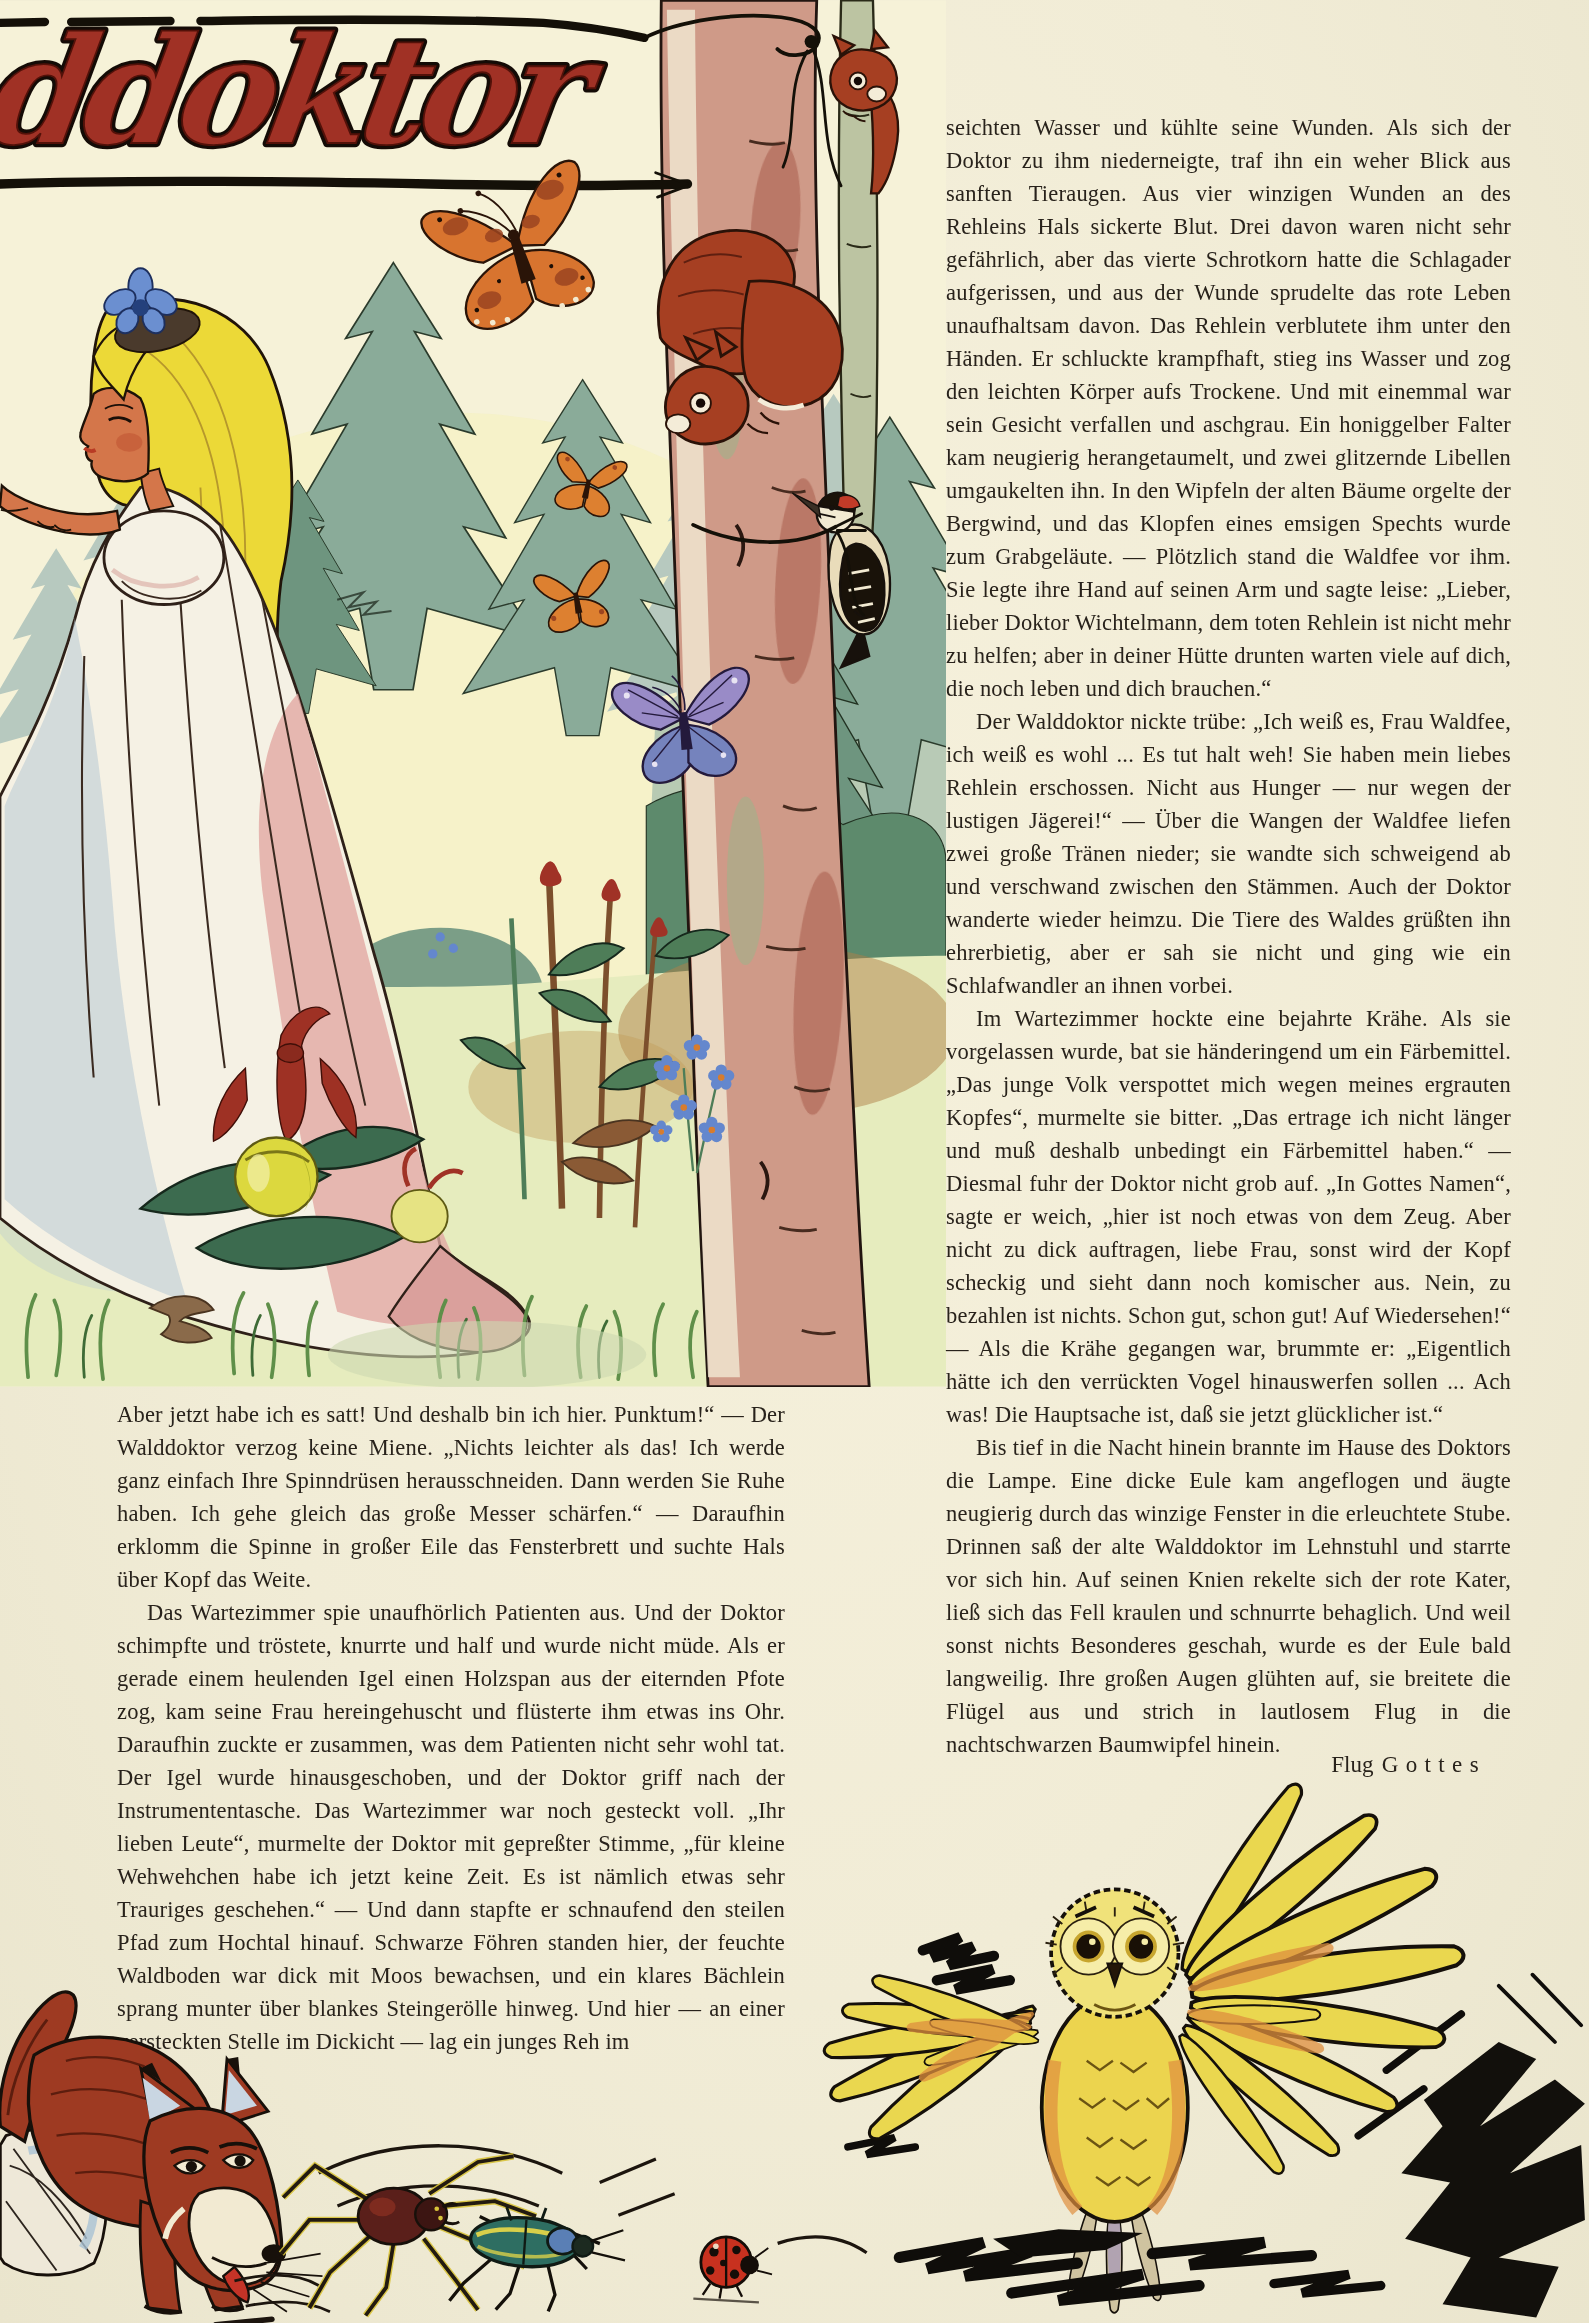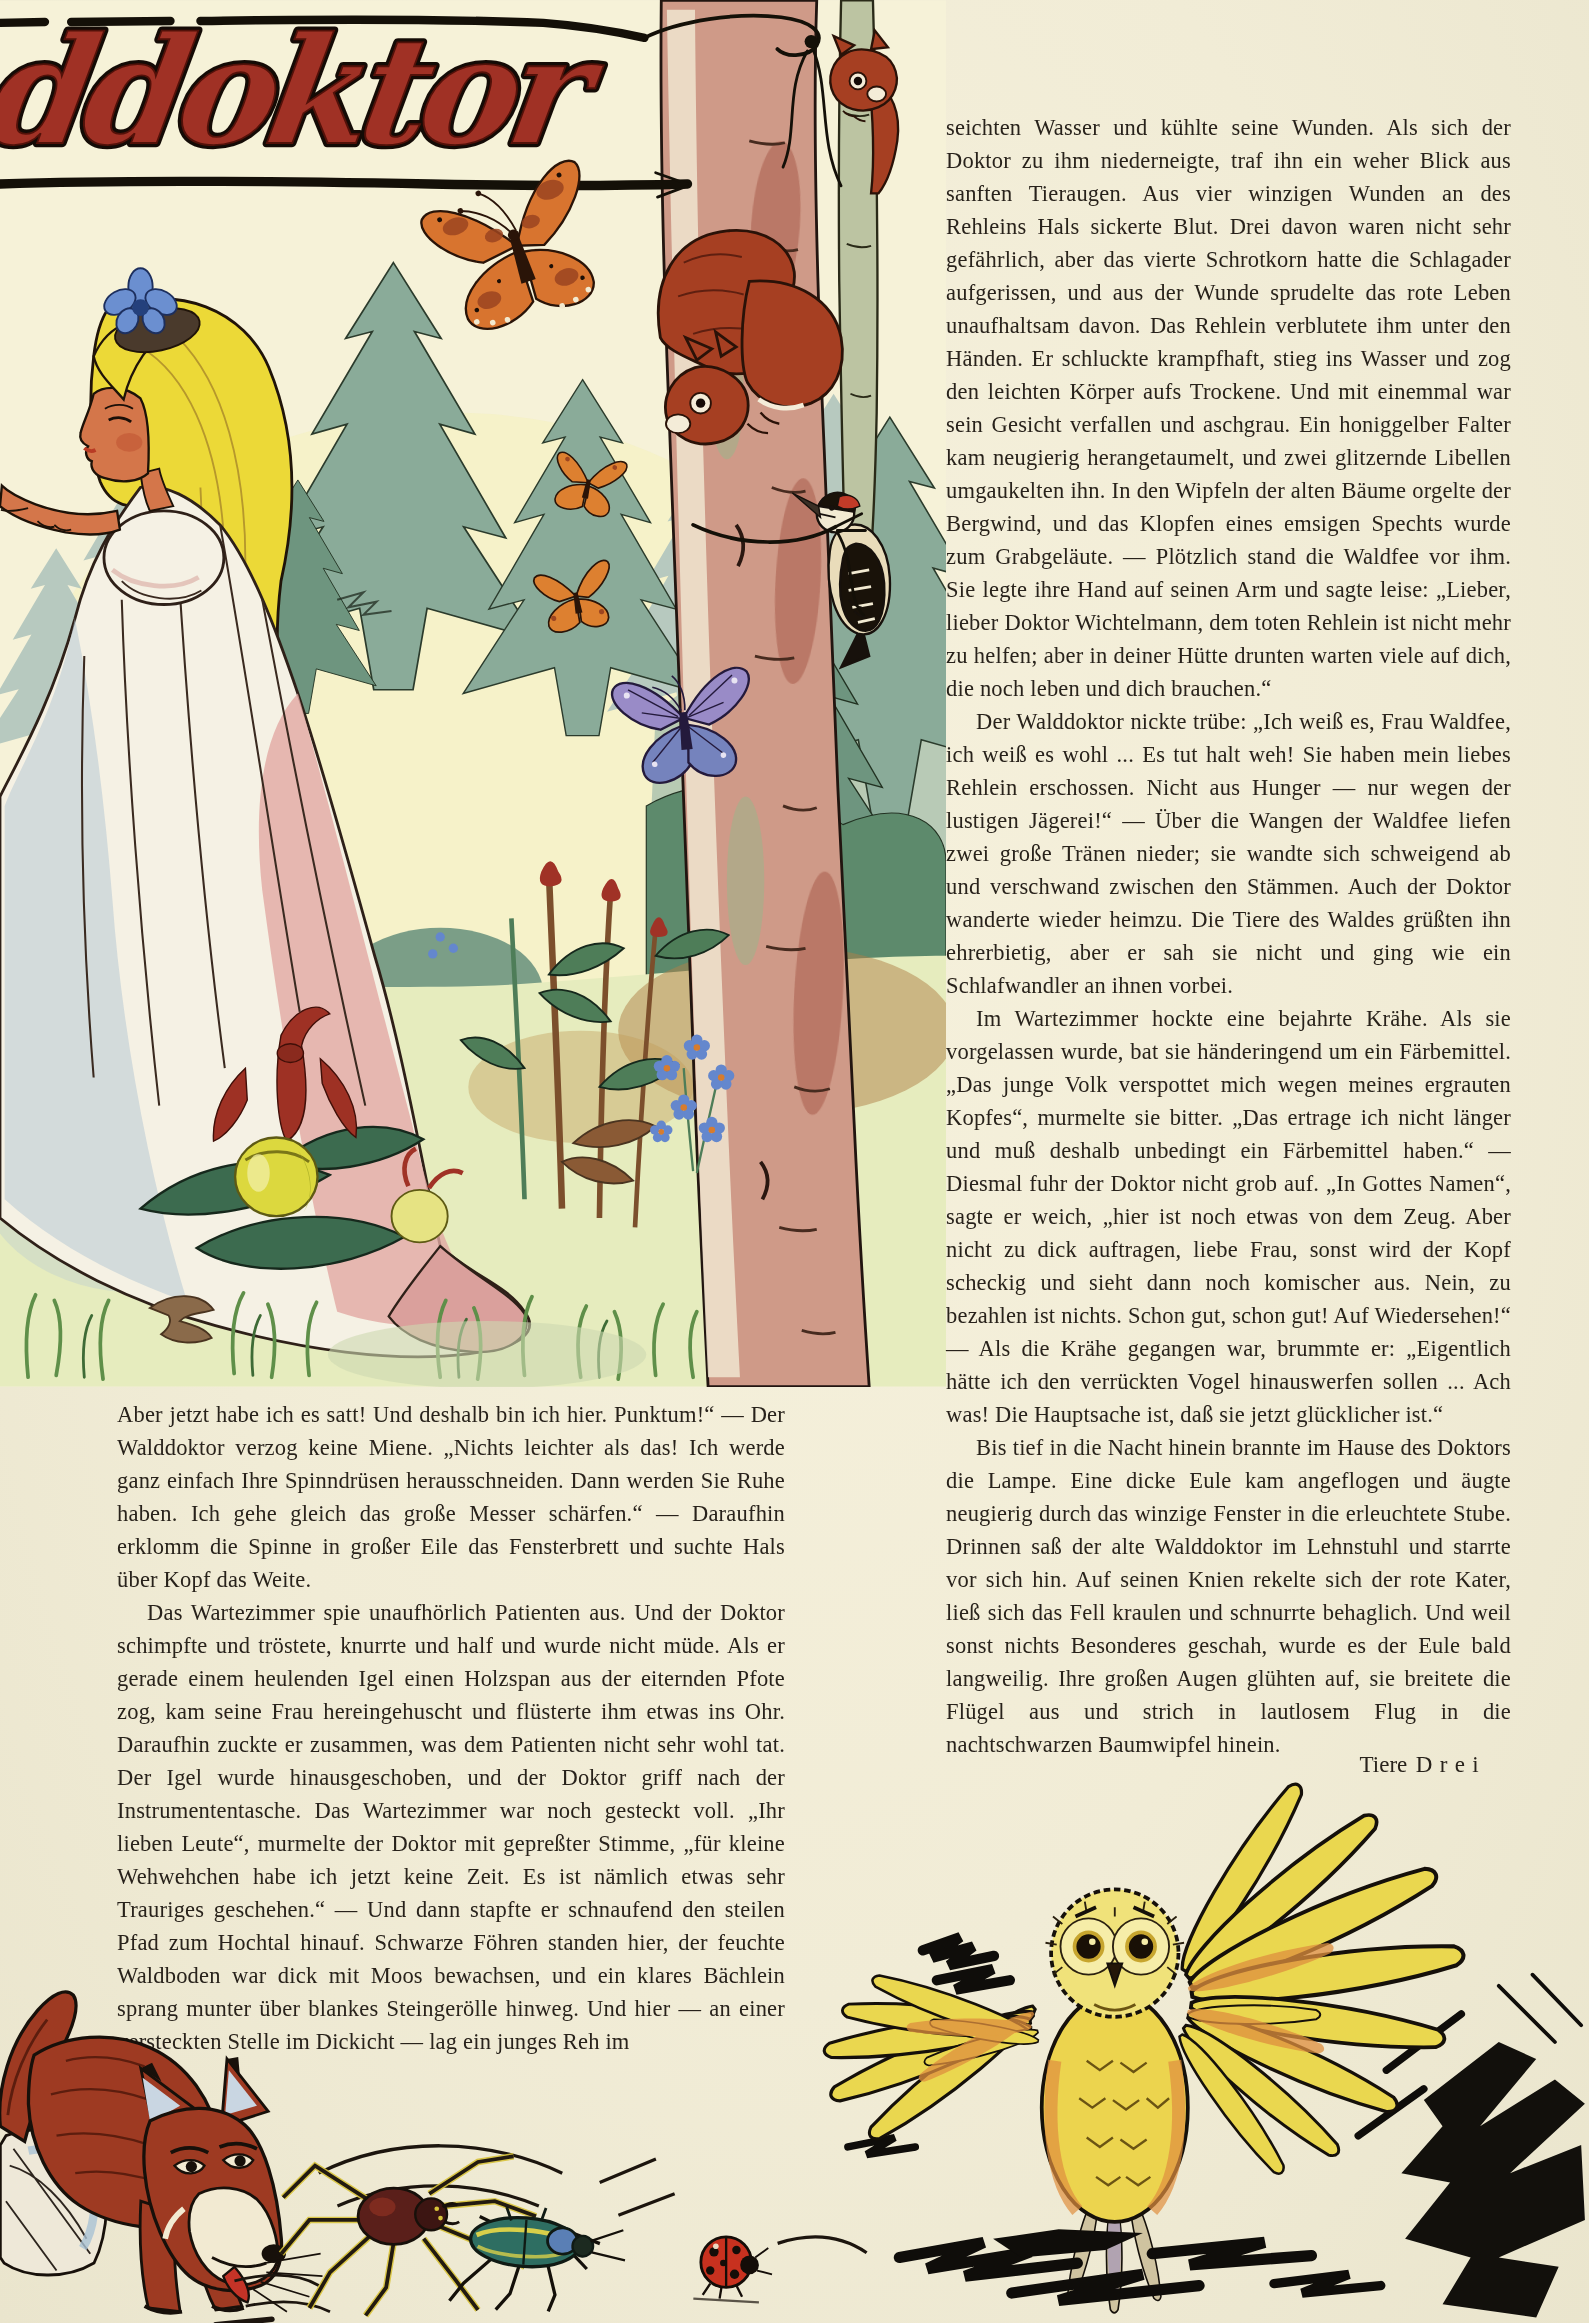"Tiere" span { text: Tiere -> Flug }
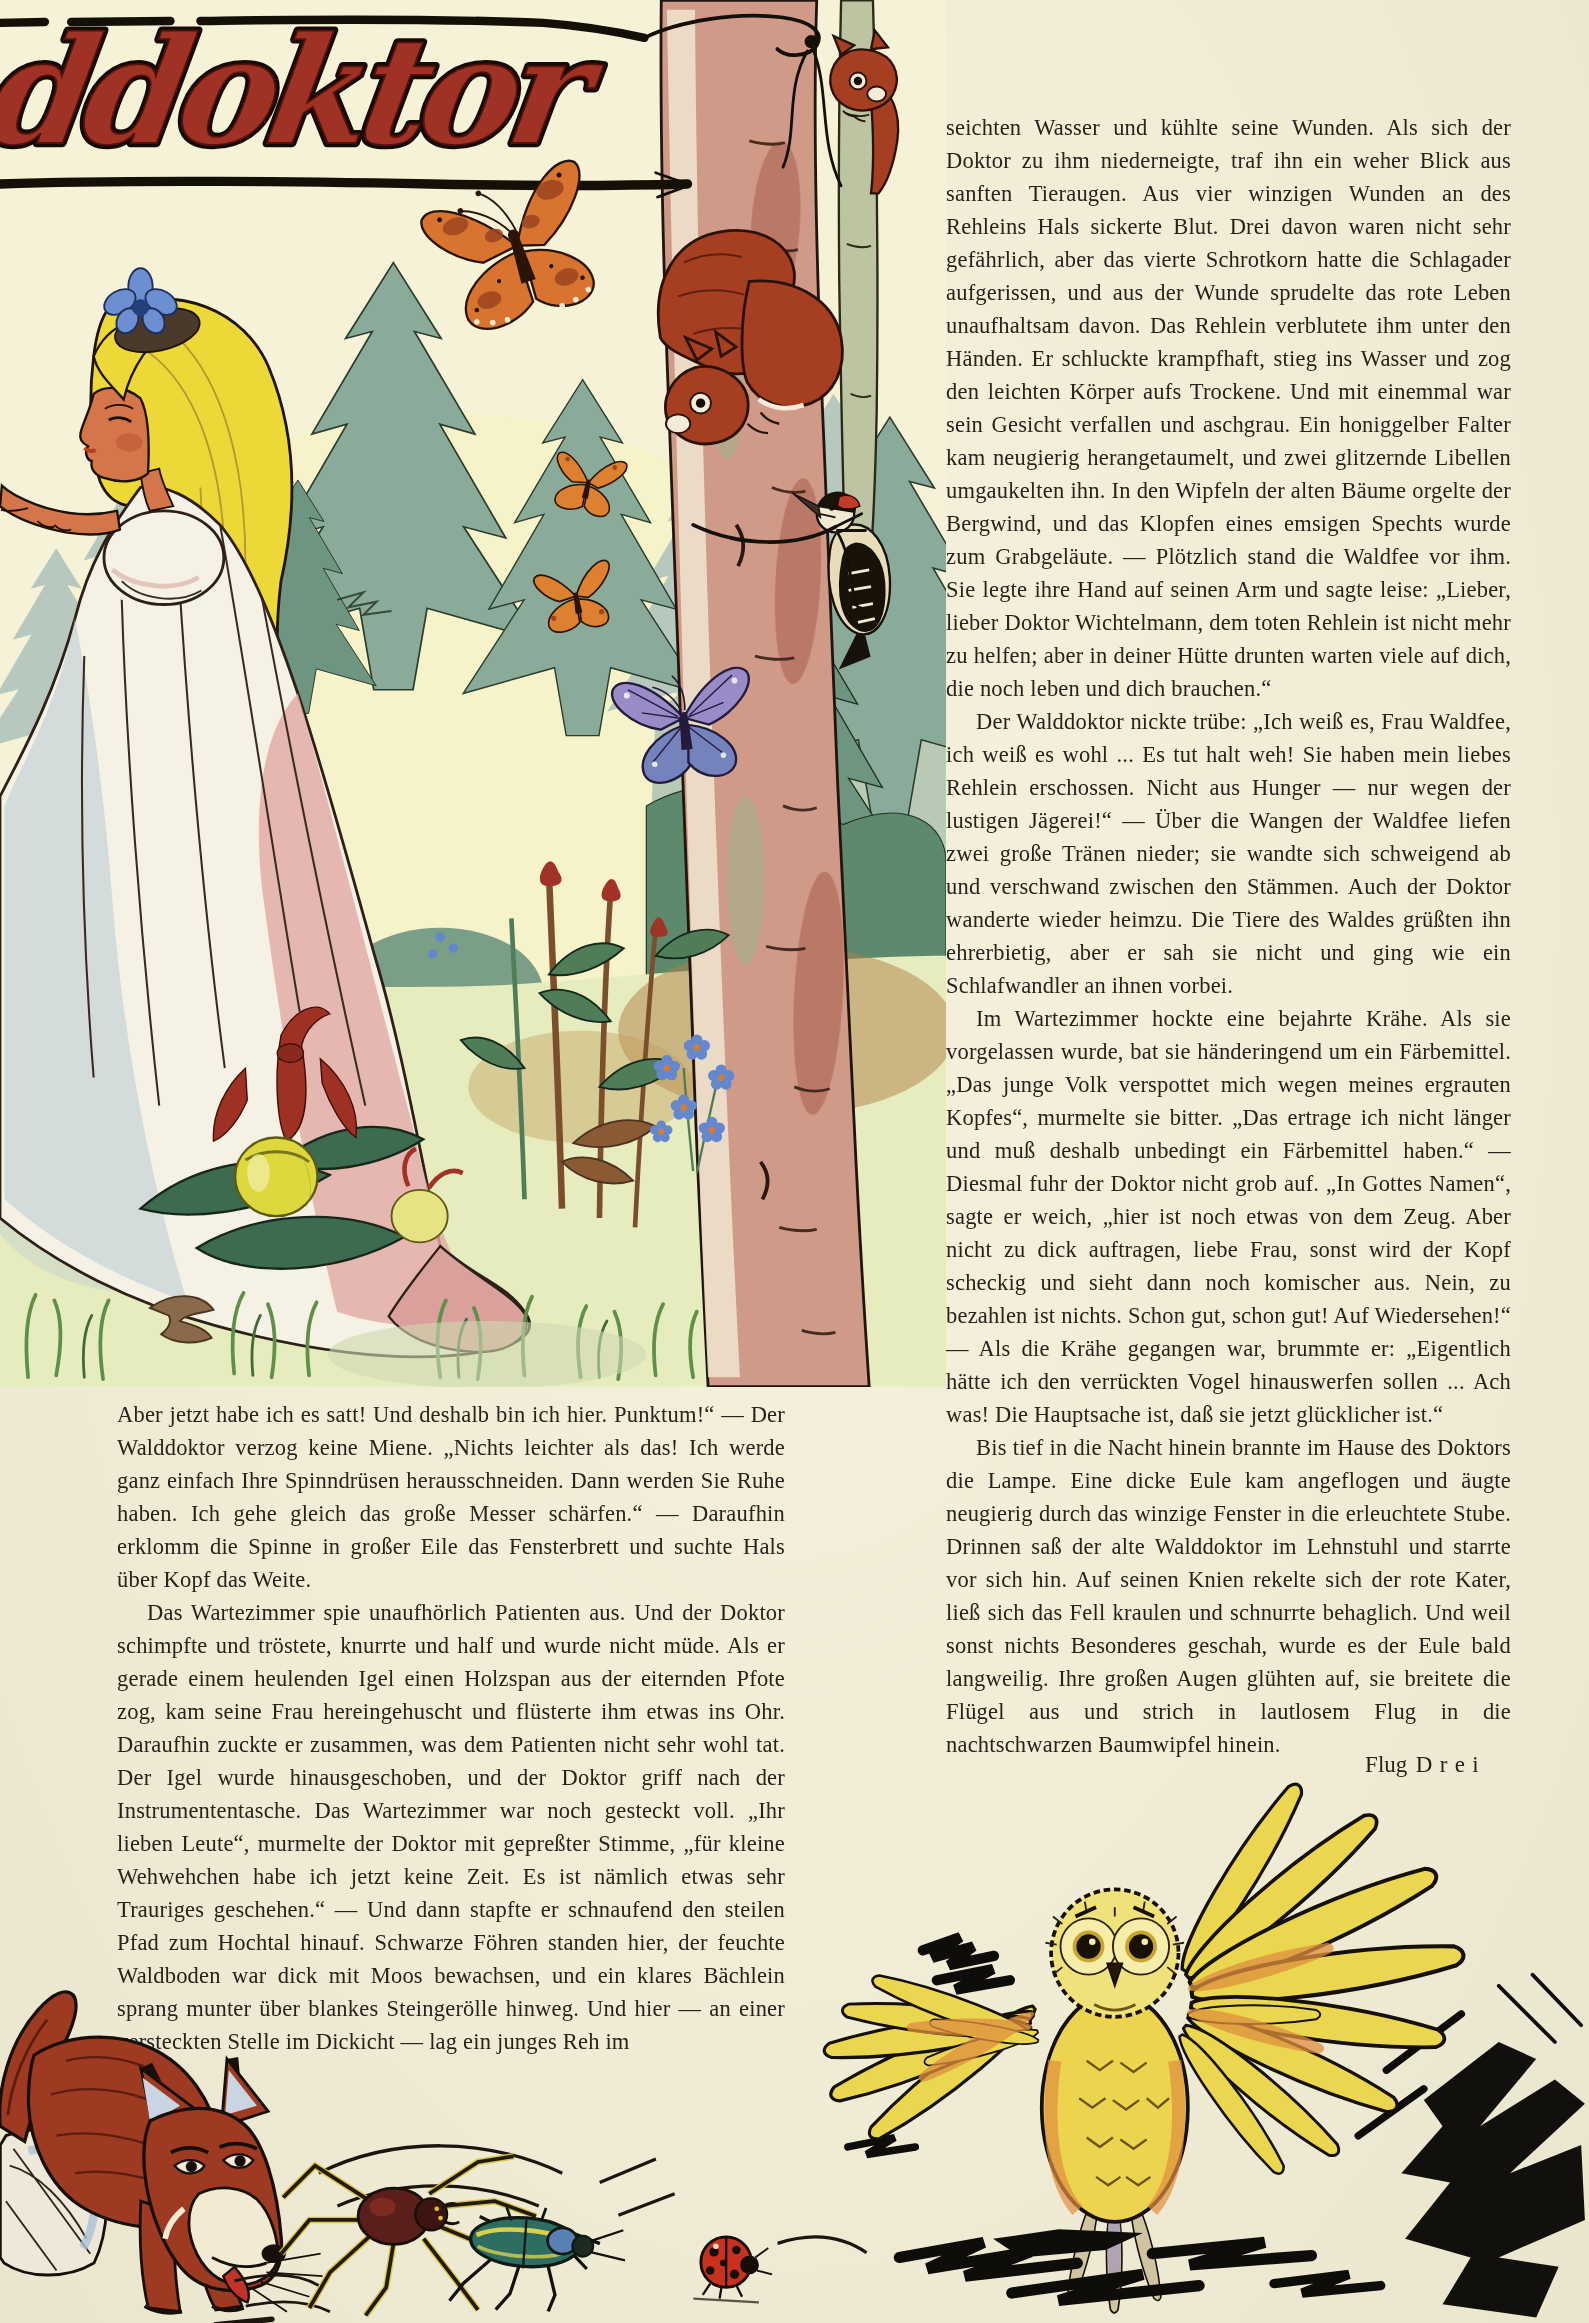"Drei" span.spaced { text: Drei -> Gottes }
